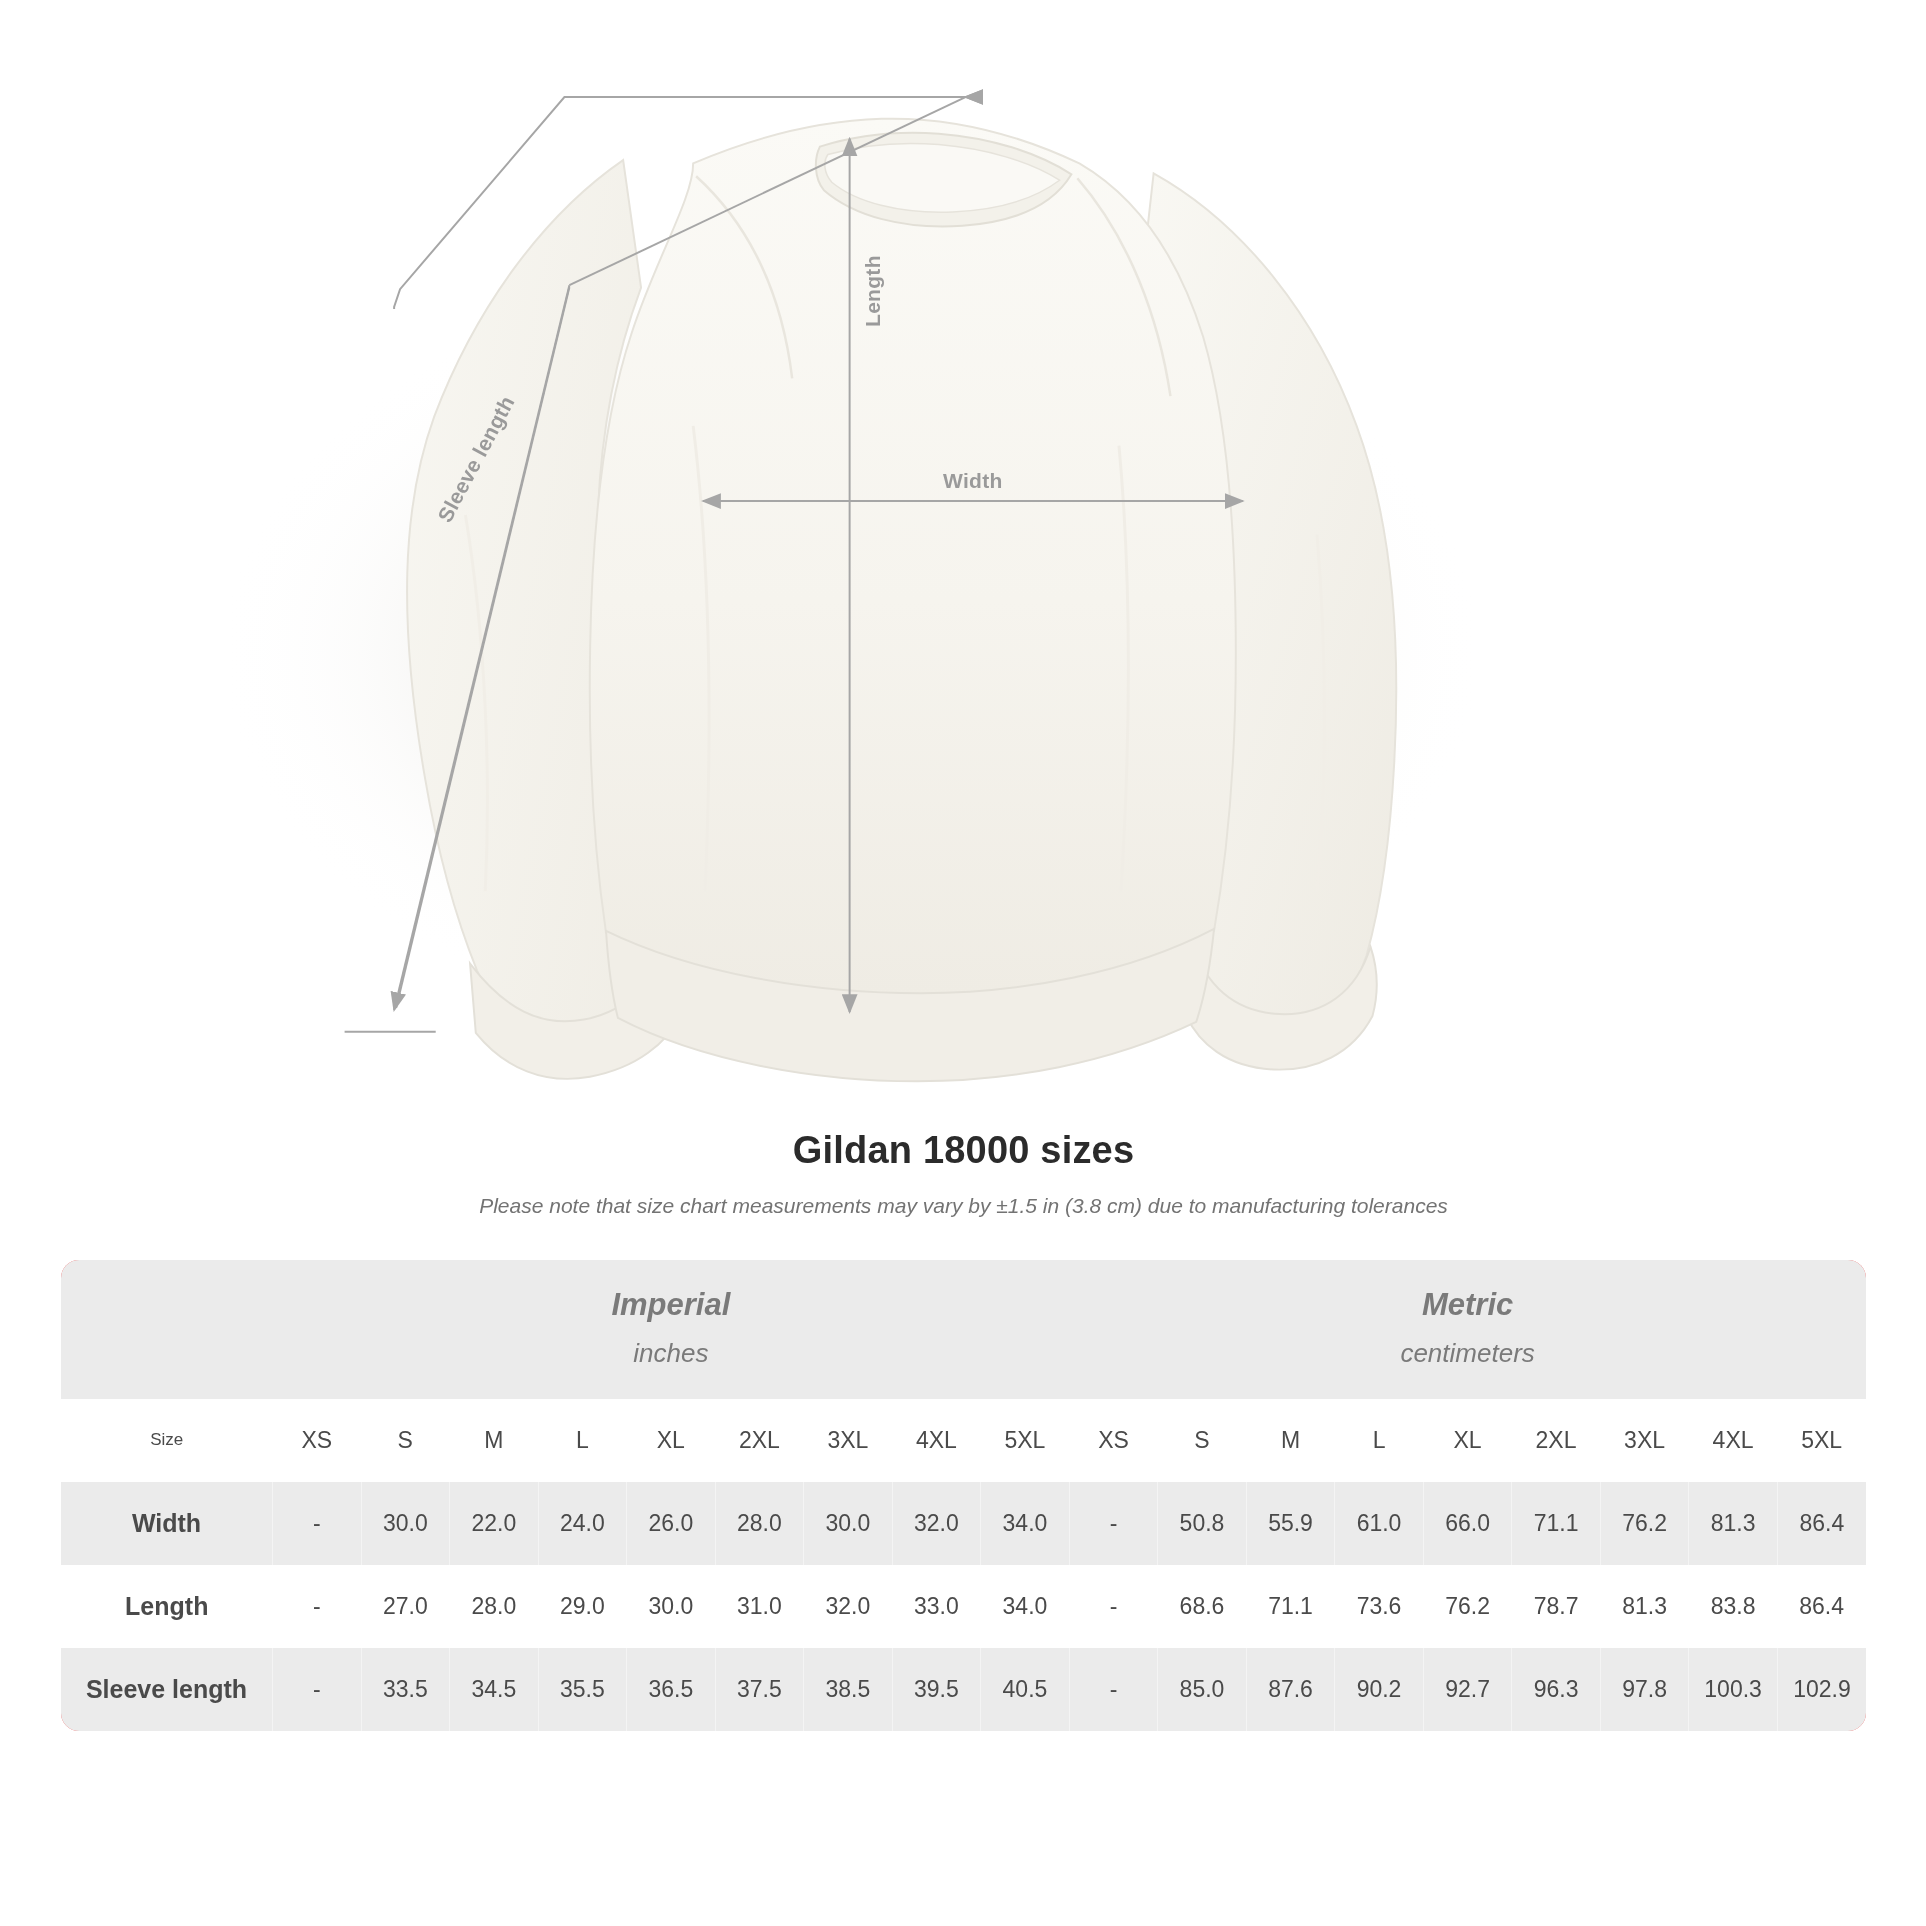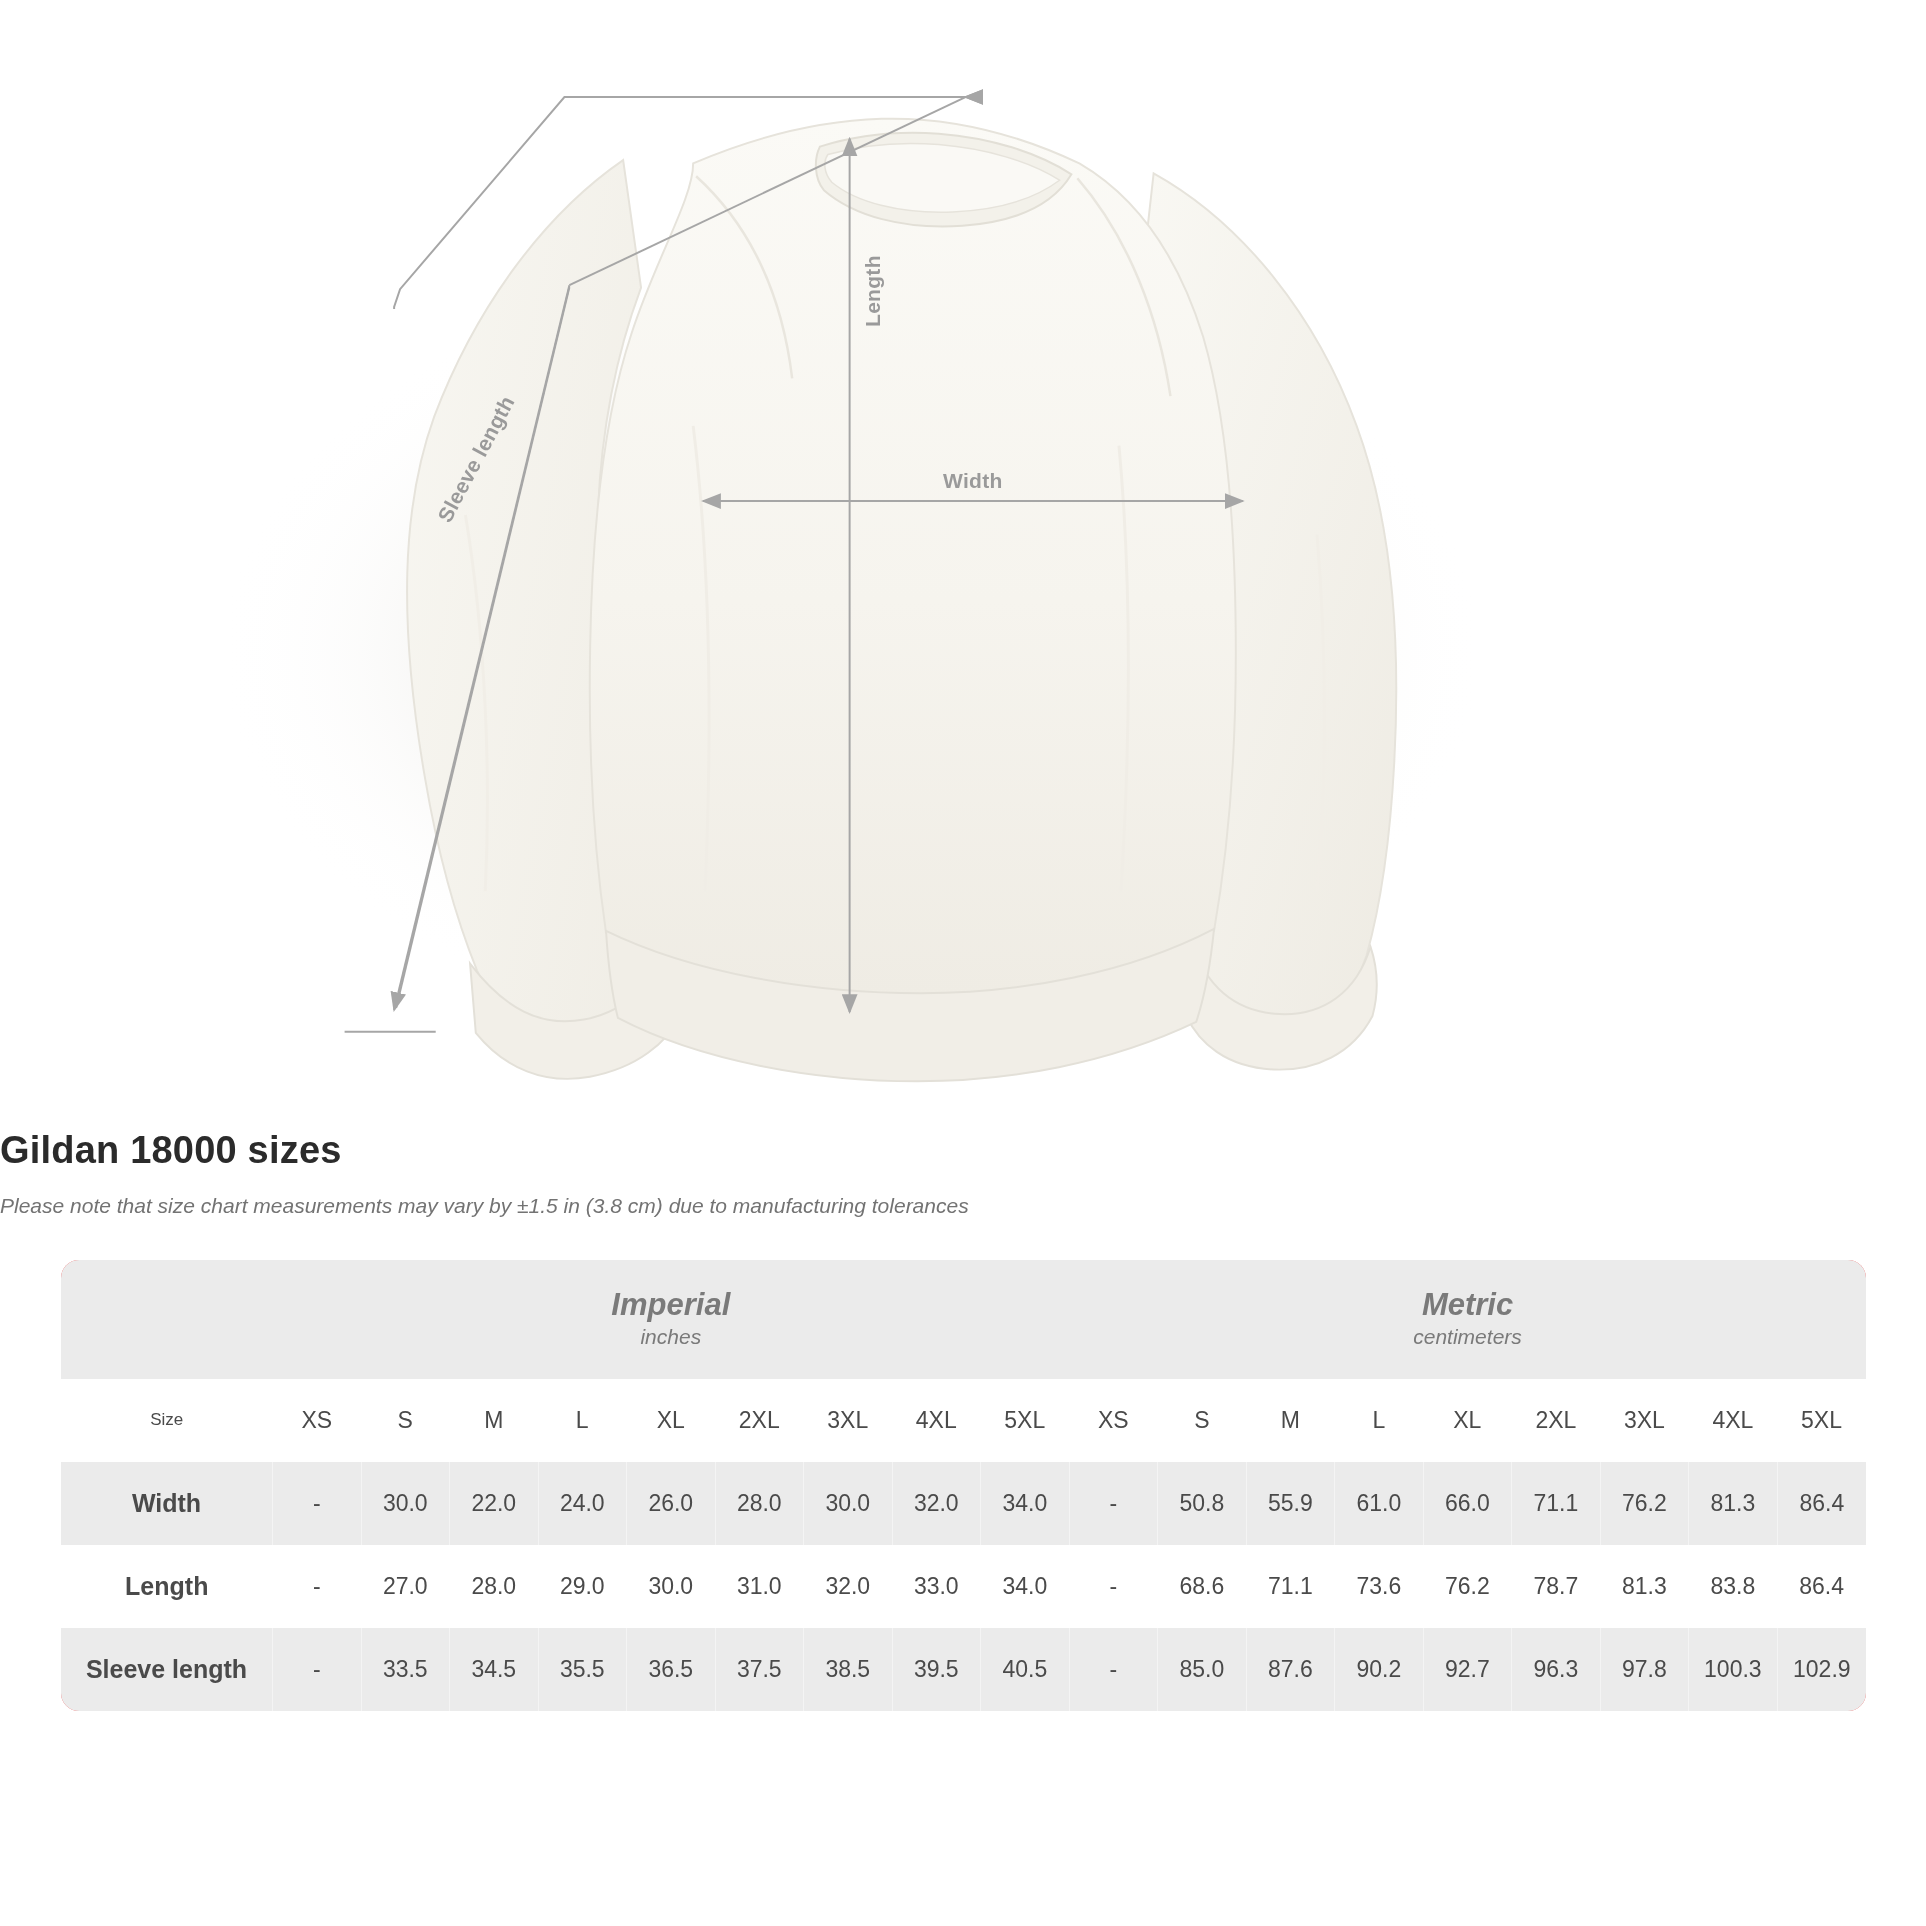"Gildan 18000 sizes" .title-block { text-align: none -> center }
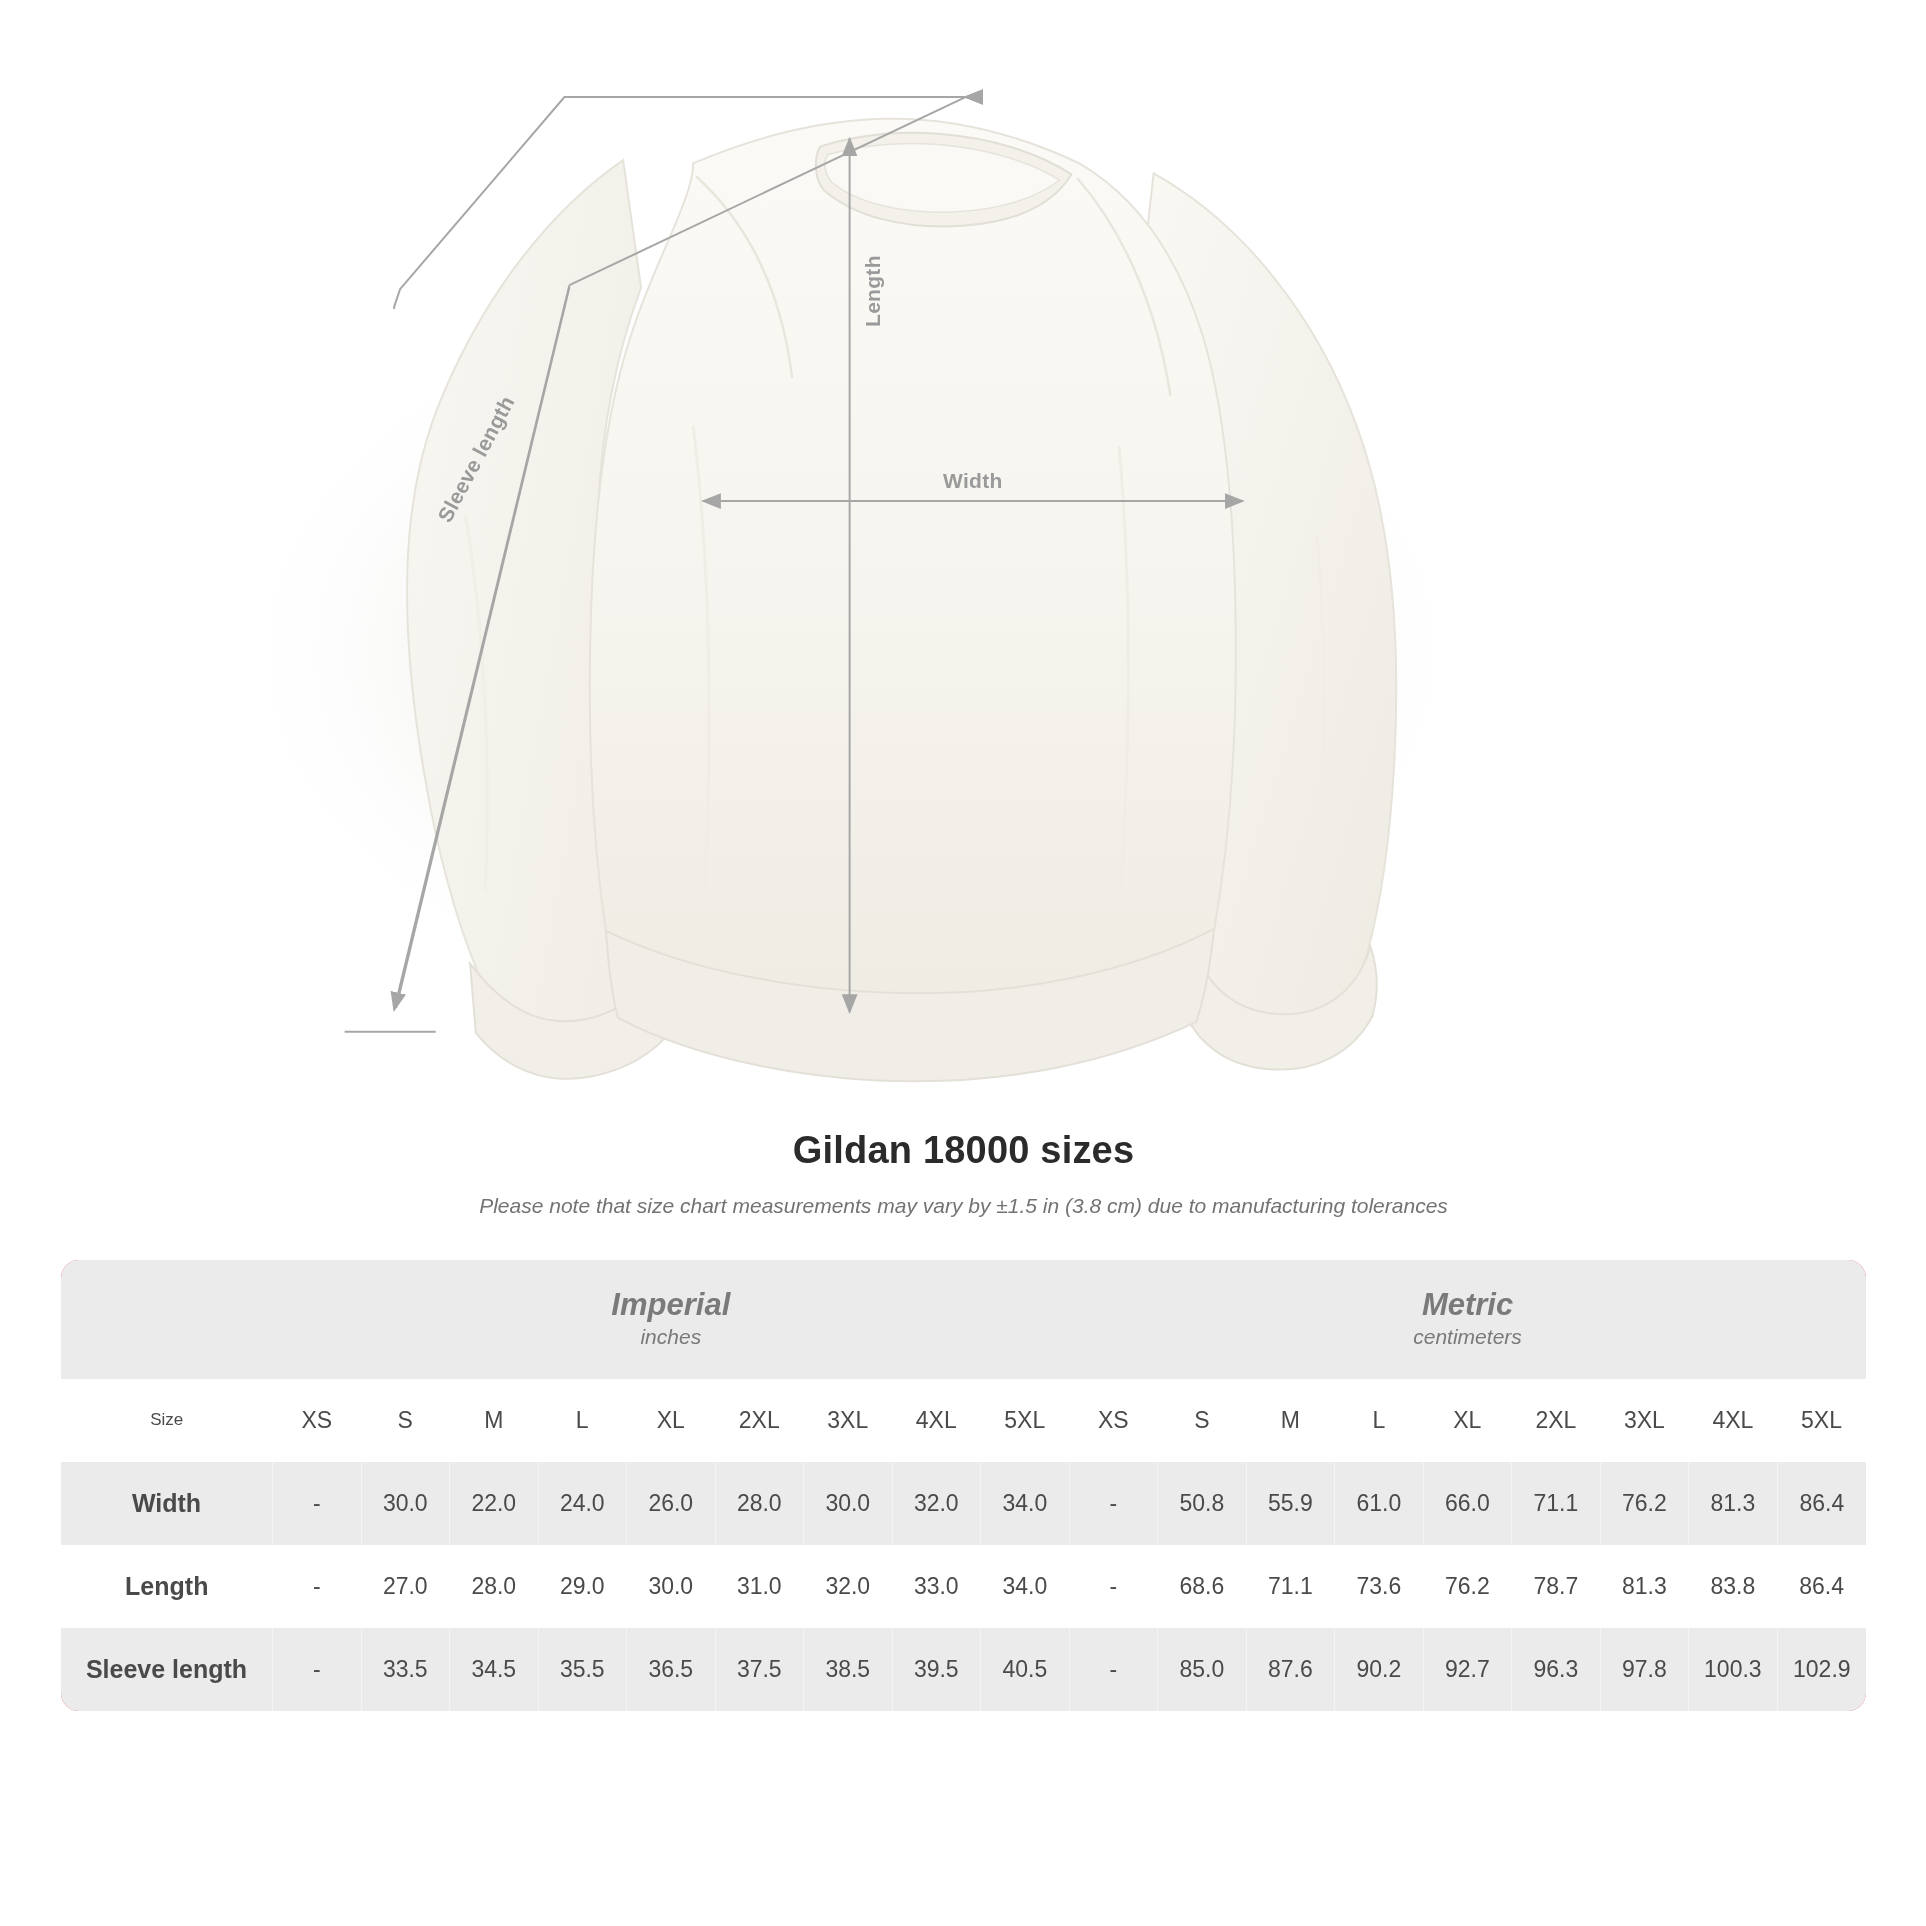"inches" .unit-sub { font-size: 21px -> 26px; margin-top: 0 -> 13px }
